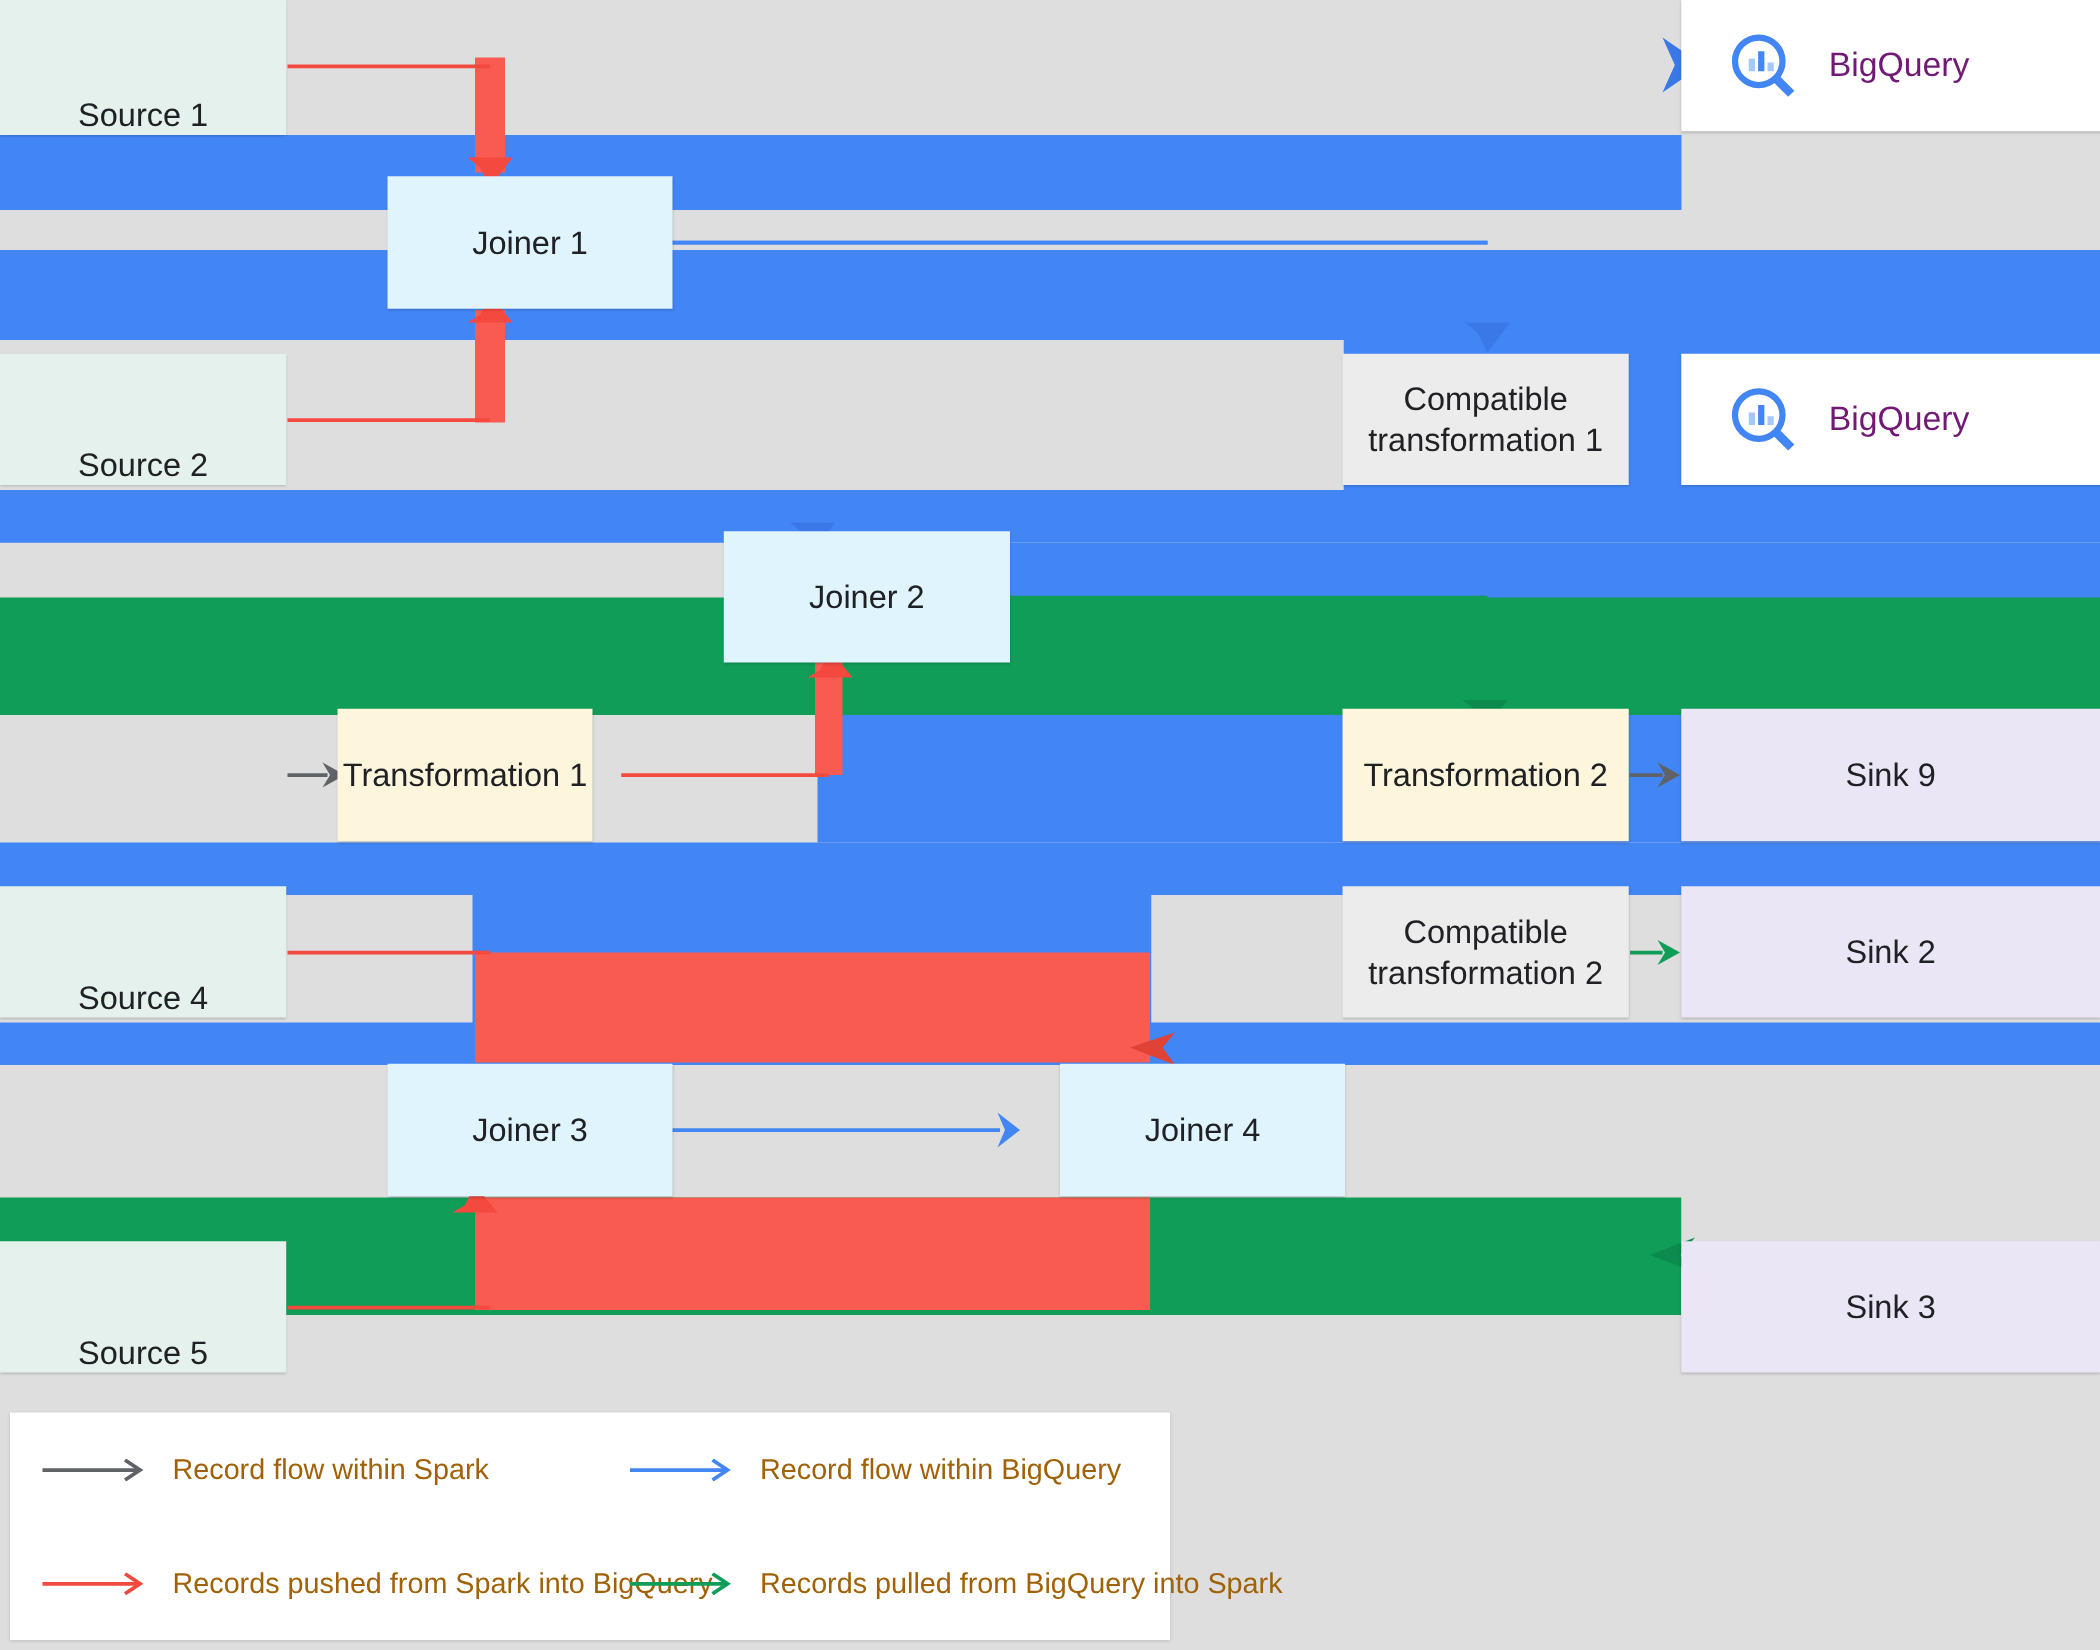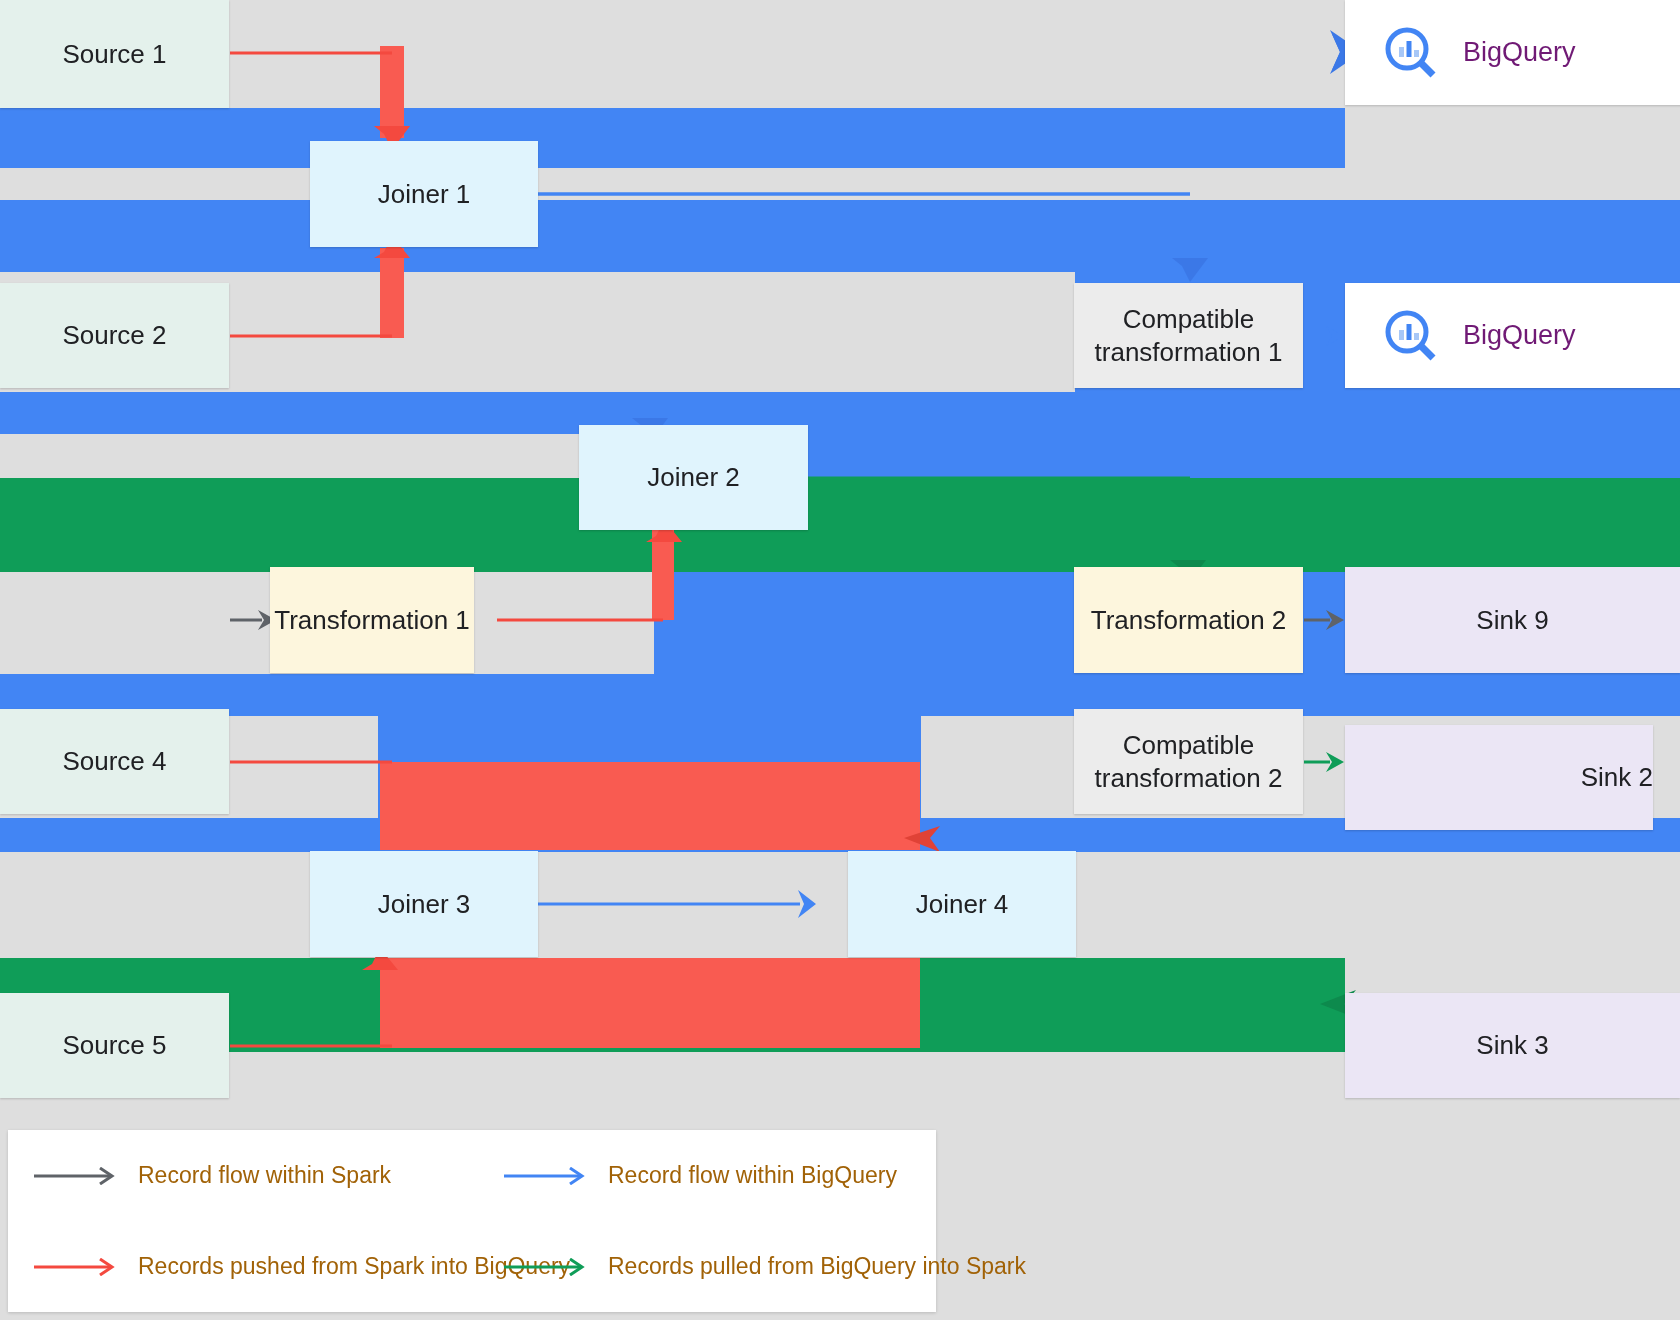"Source 1" .node.src { align-items: none -> flex-end }
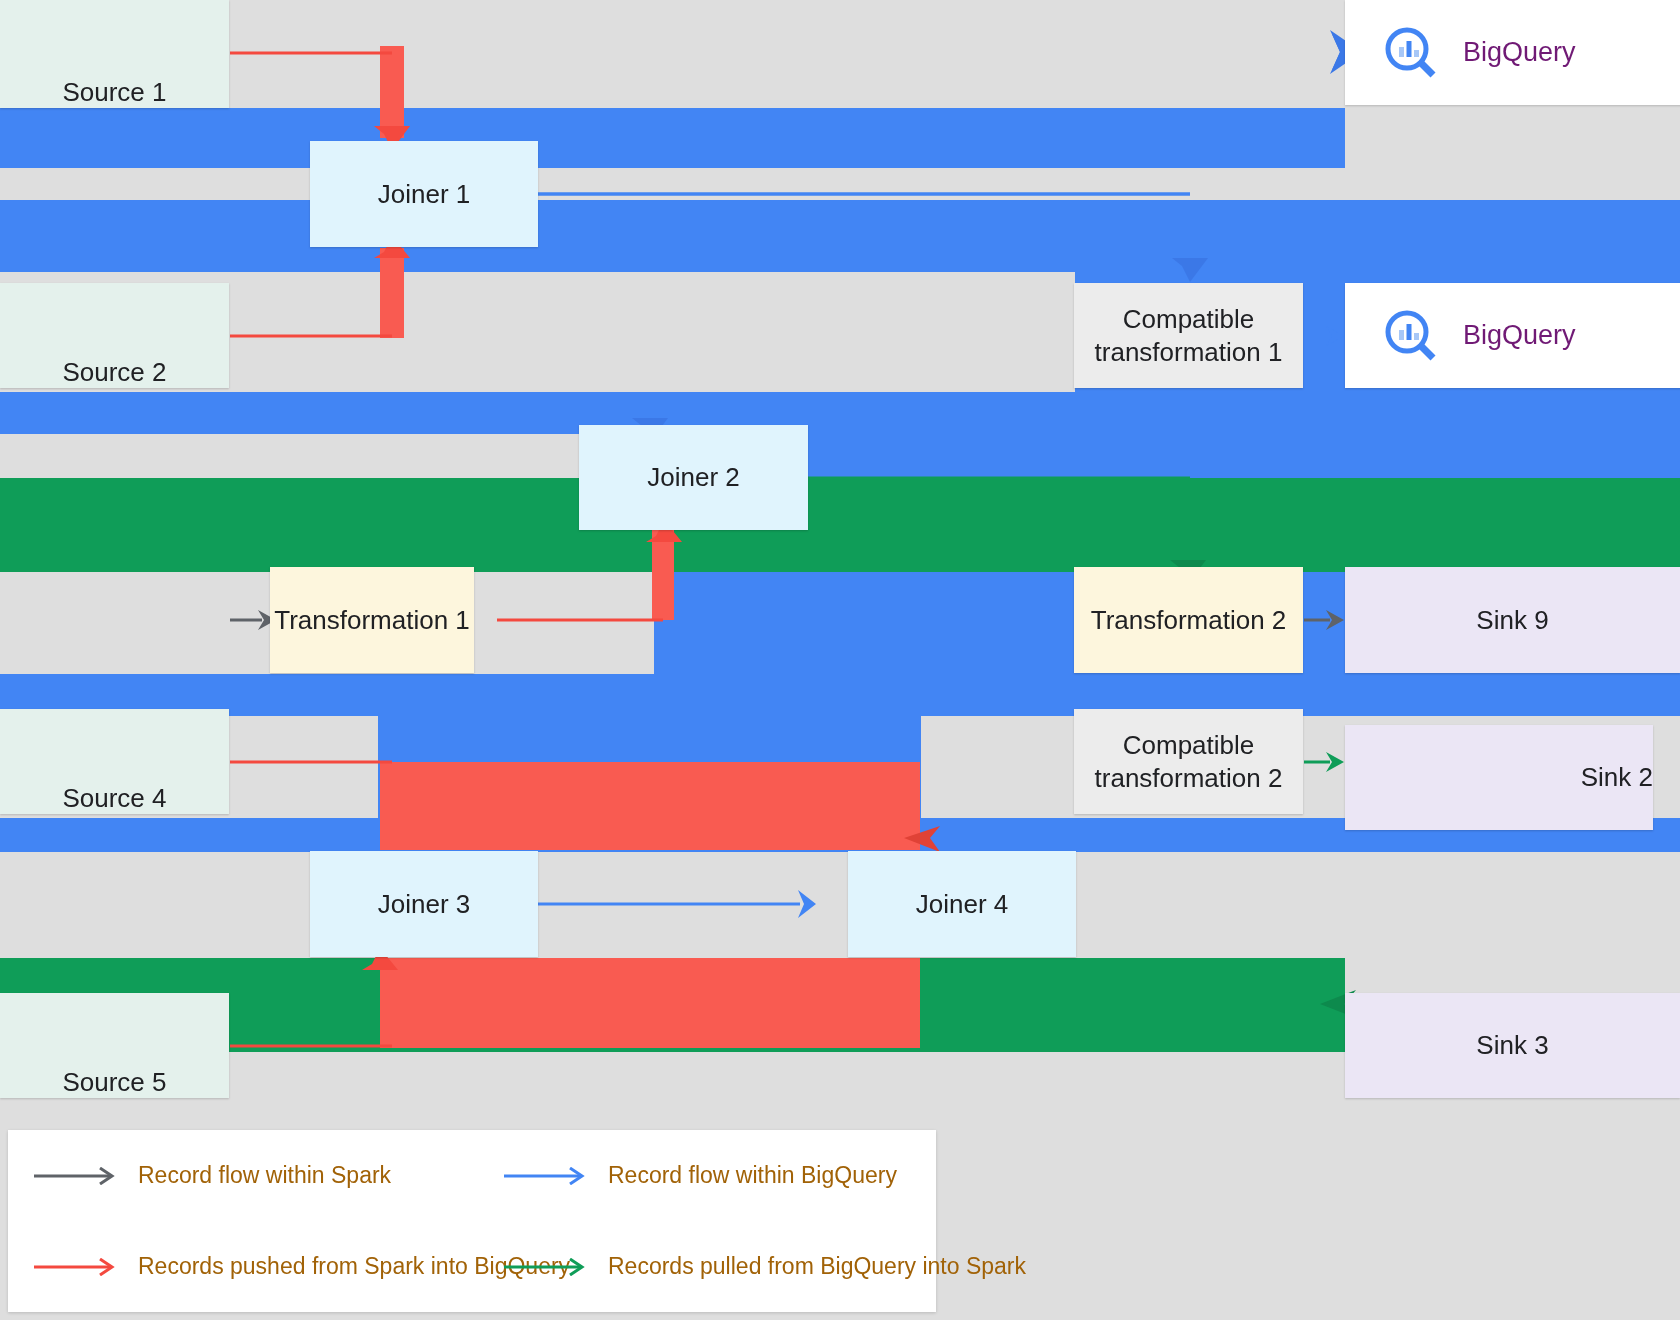"Sink 2" div.node { justify-content: flex-end -> none; top: 725px -> 709px; width: 308px -> 335px }
